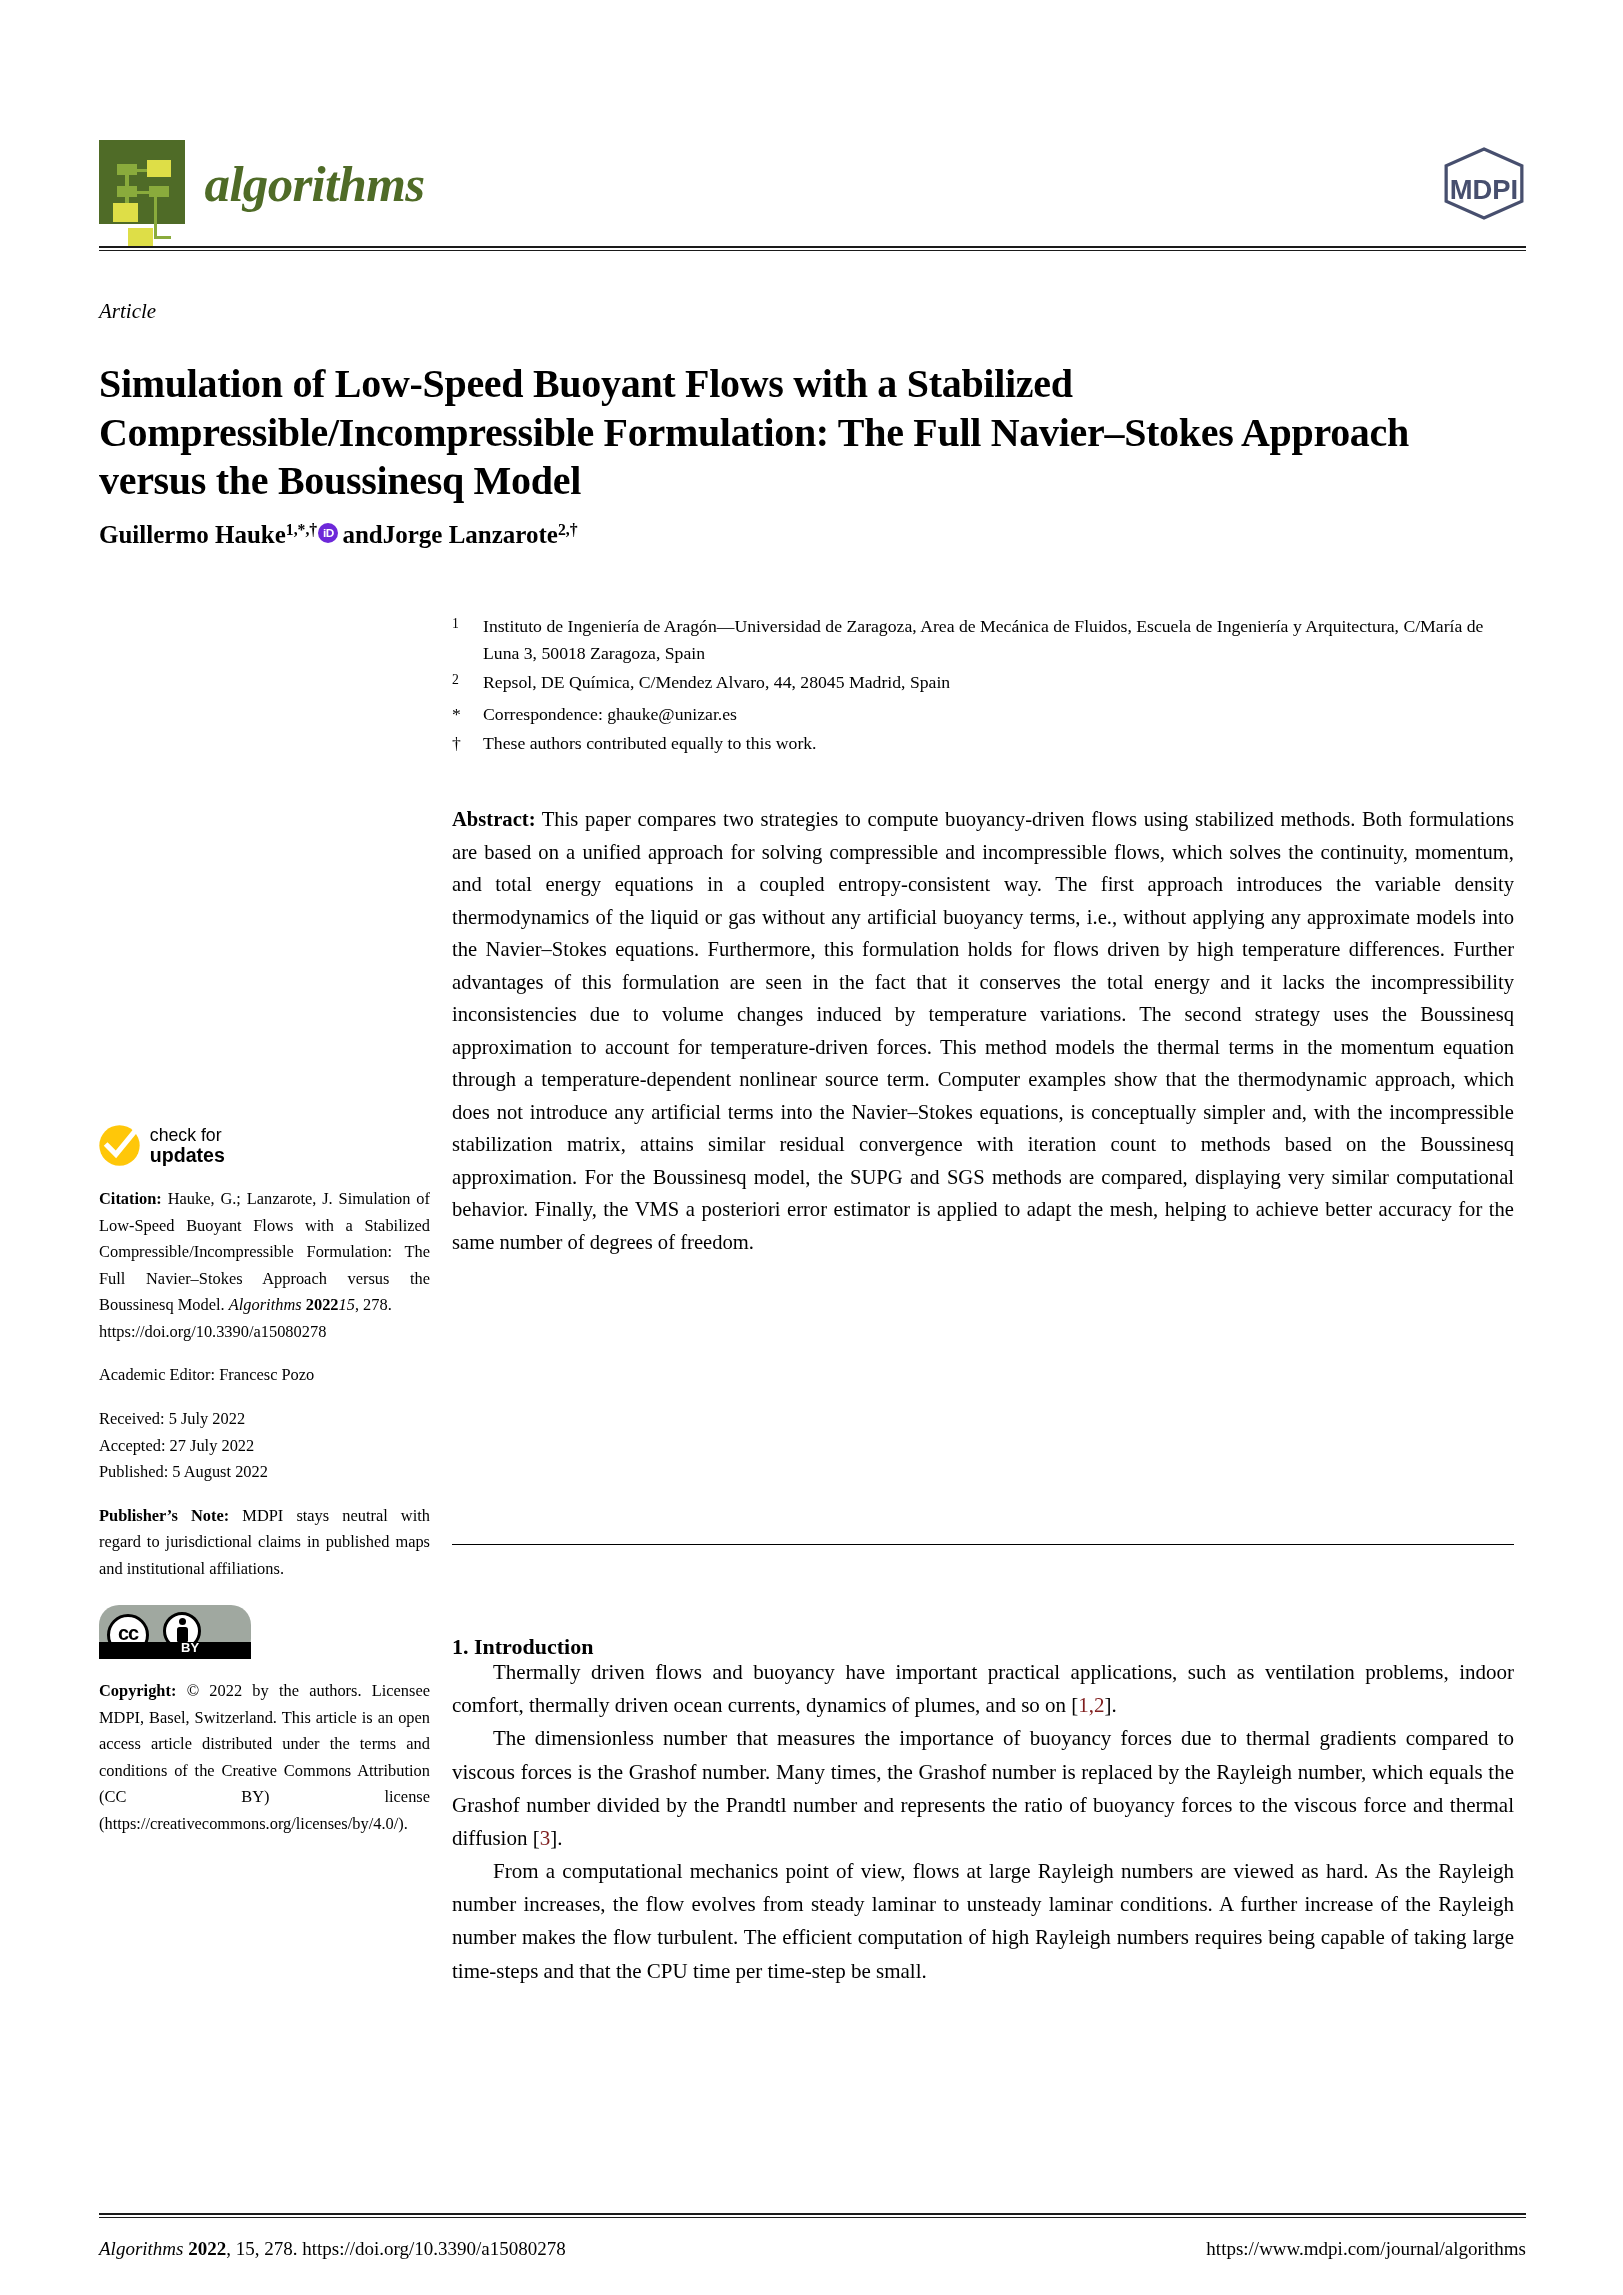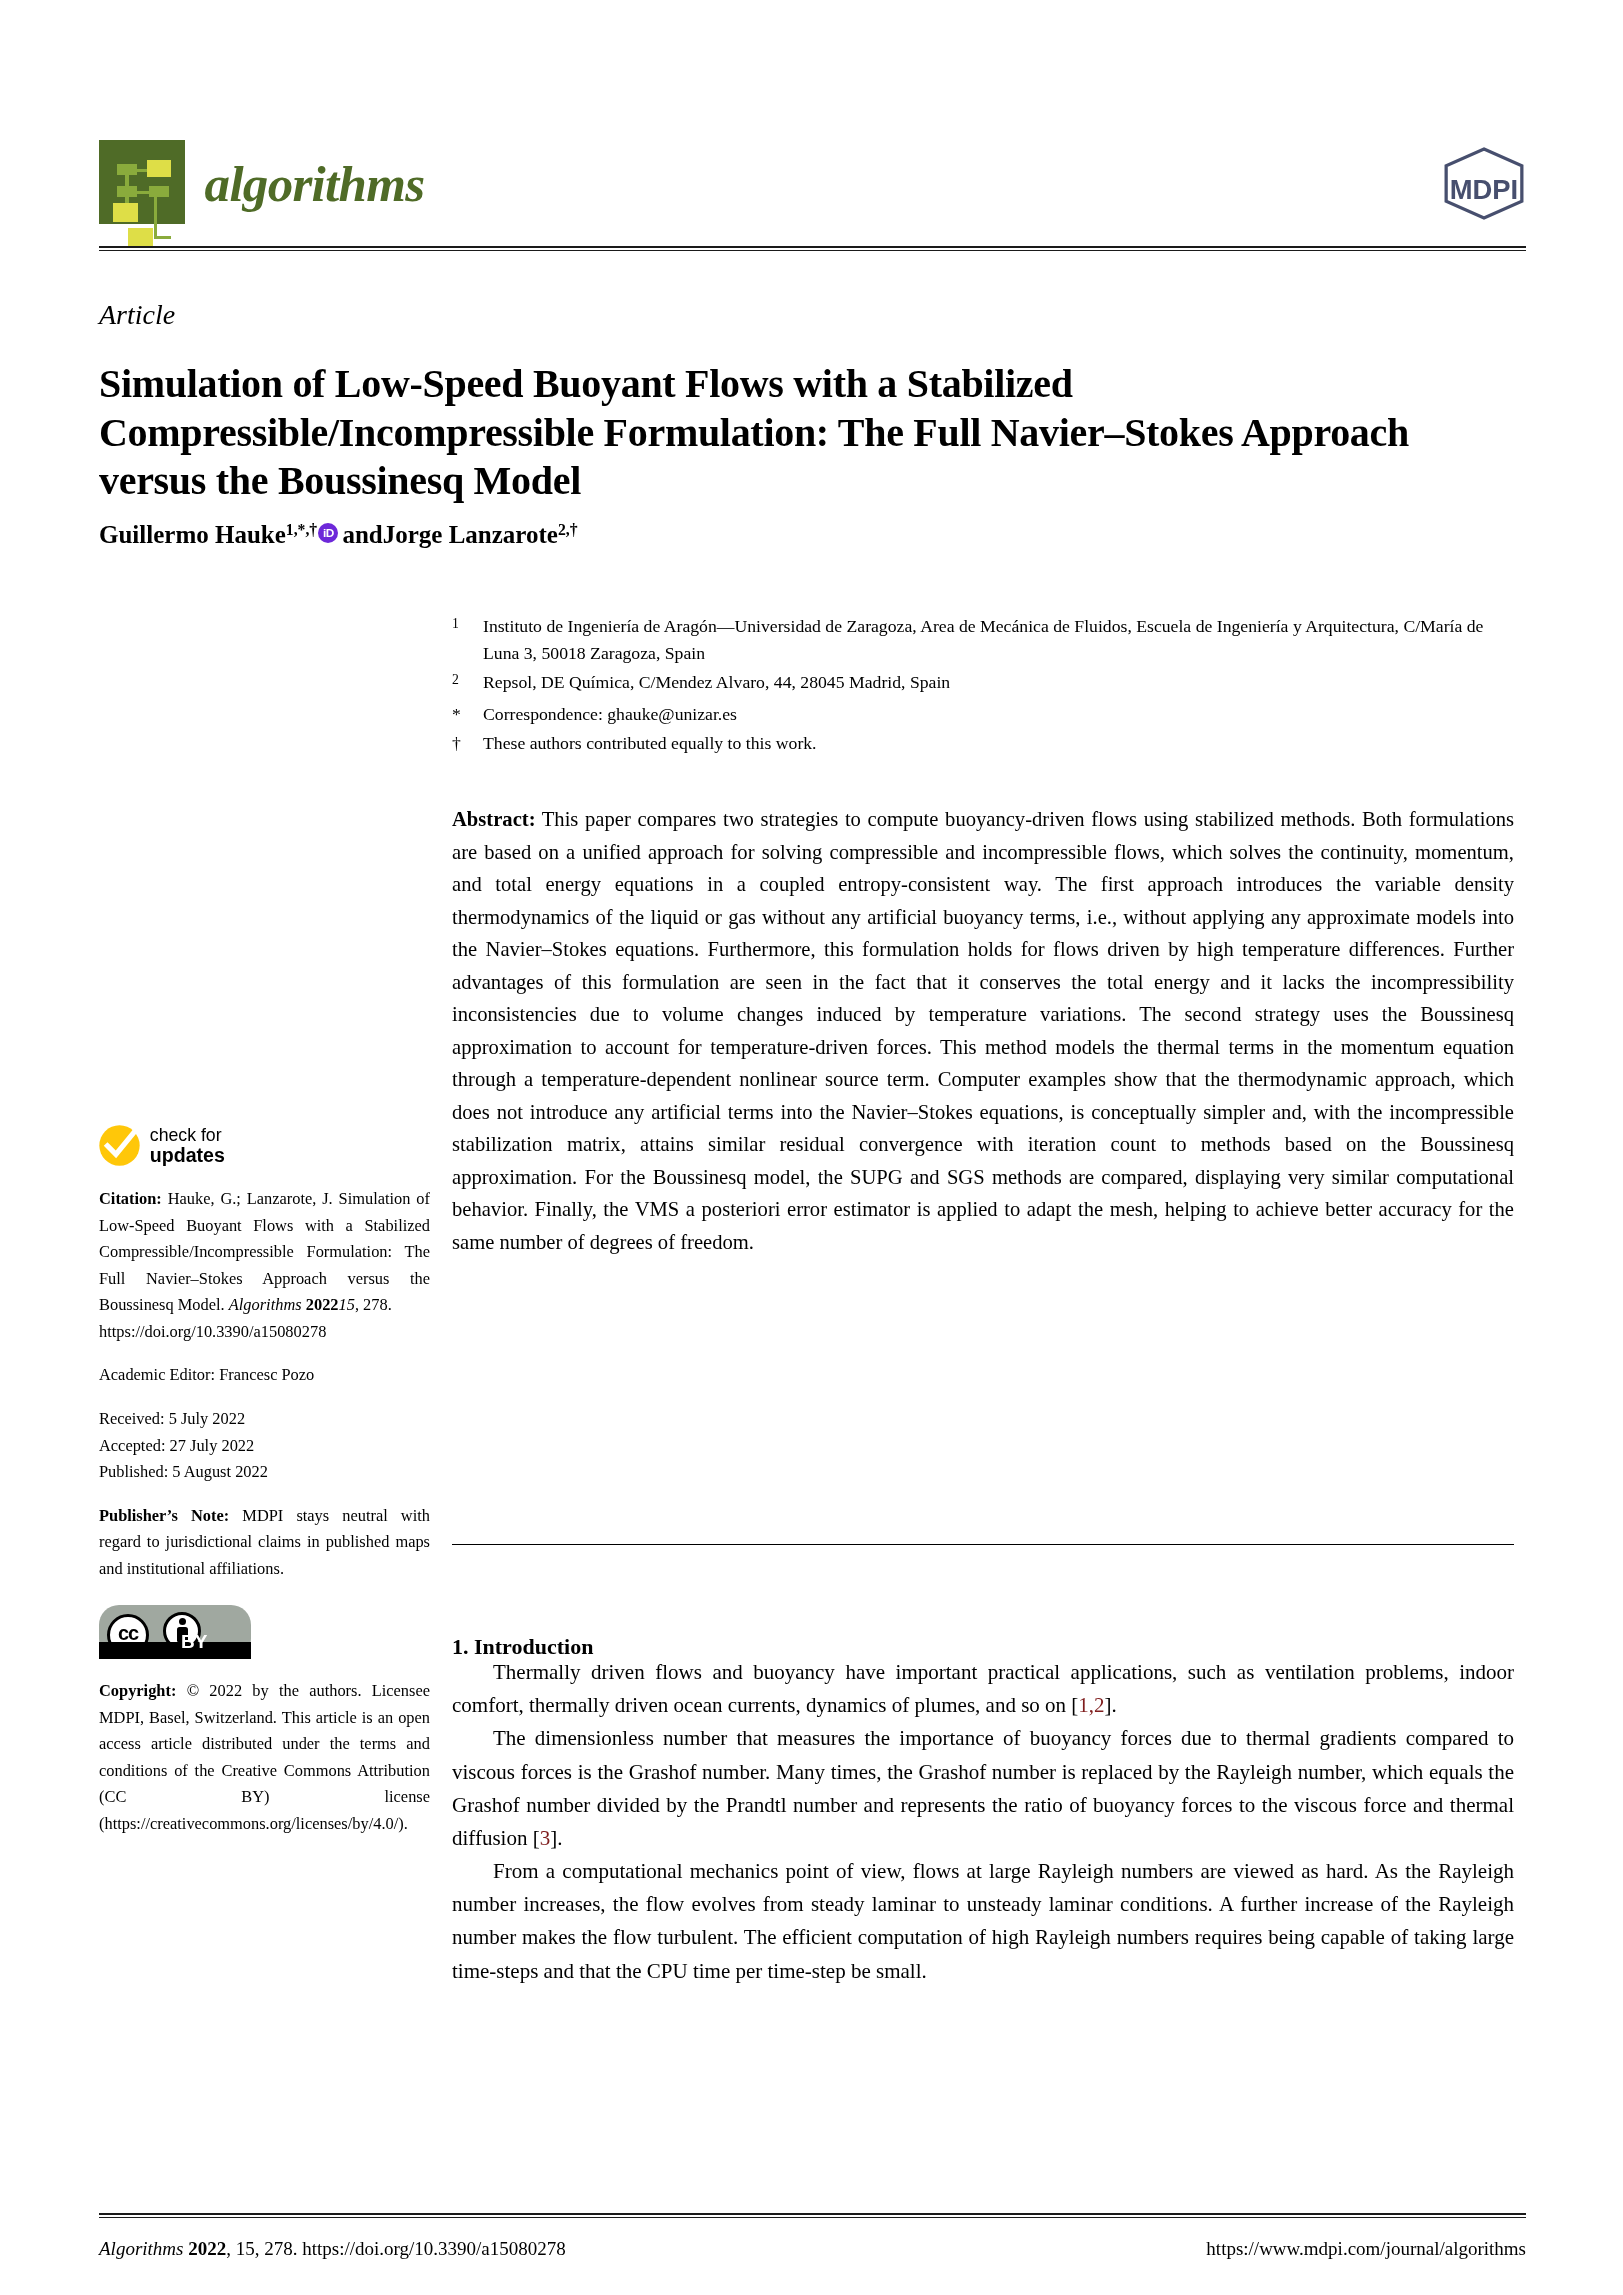"Article" .article-type { font-size: 28px -> 21px }
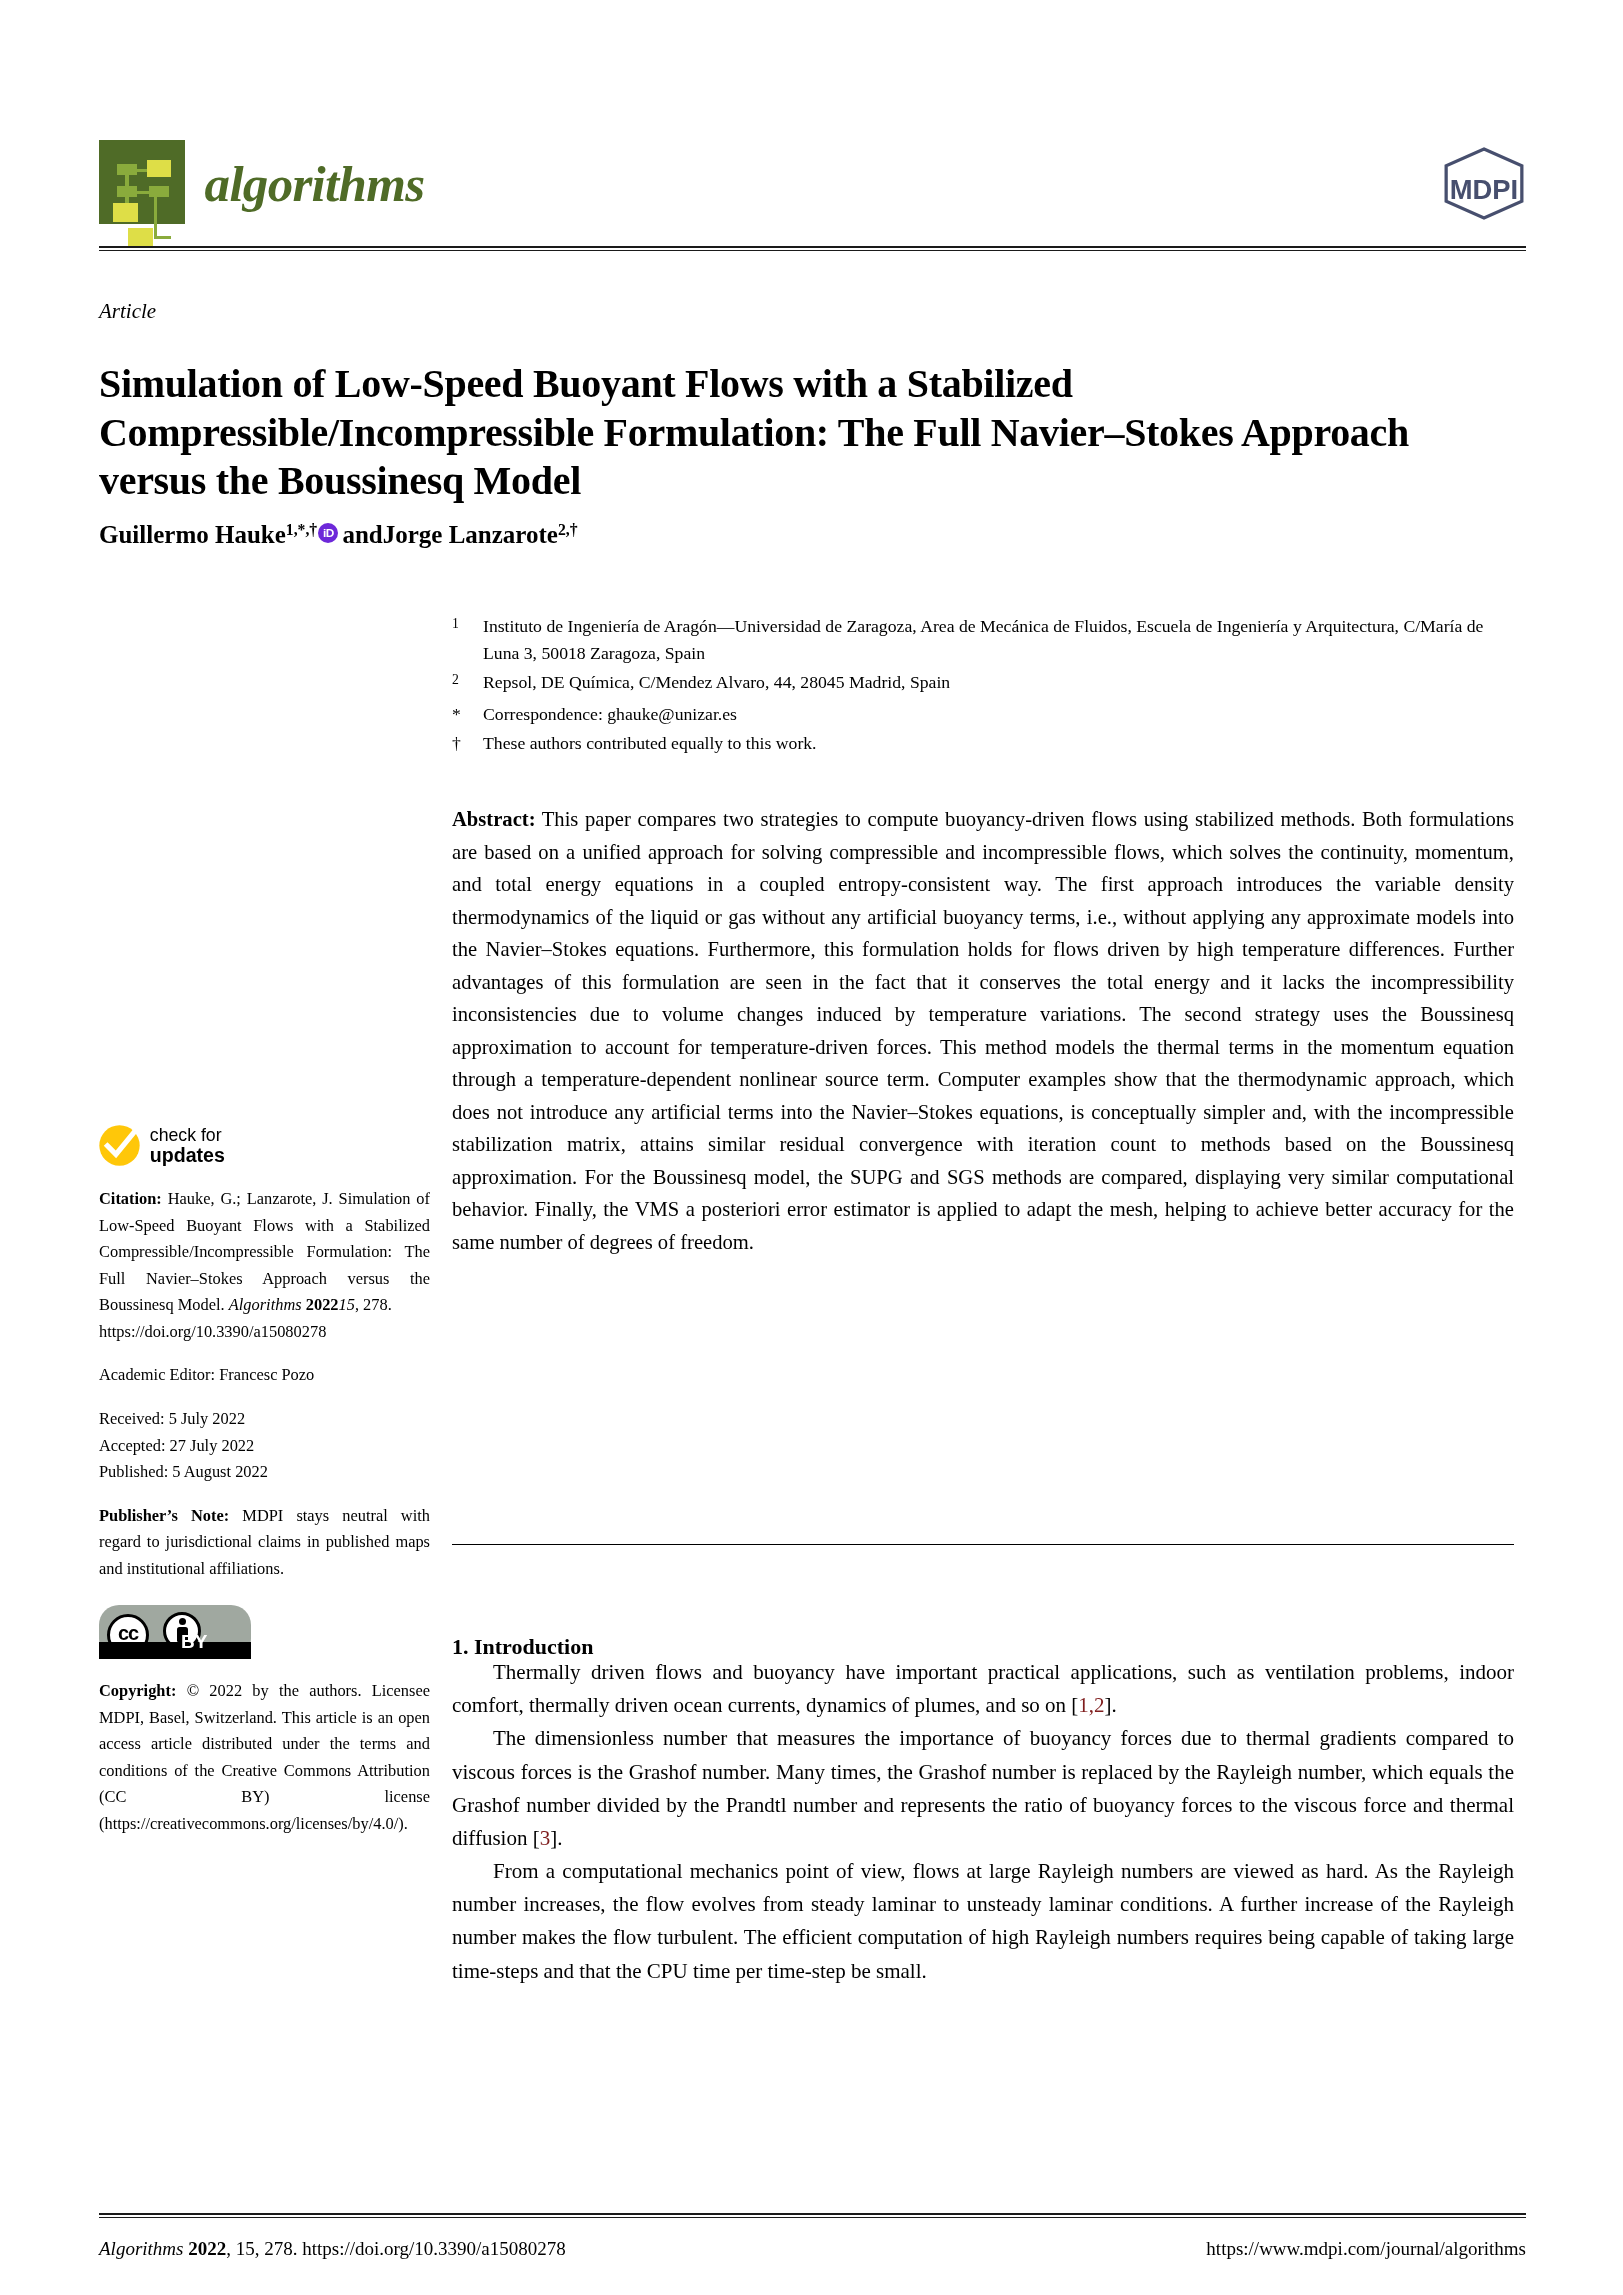"BY" .cc-by { font-size: 19px -> 13px }
